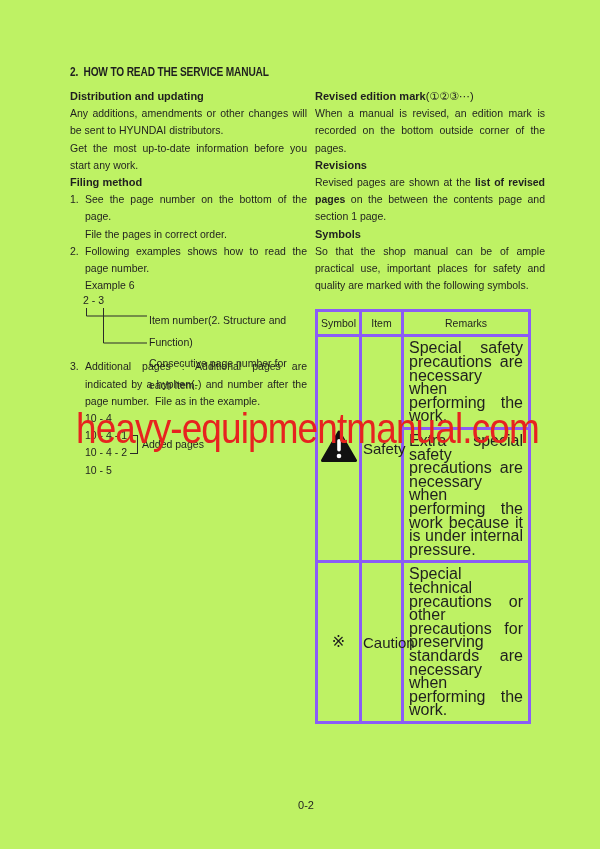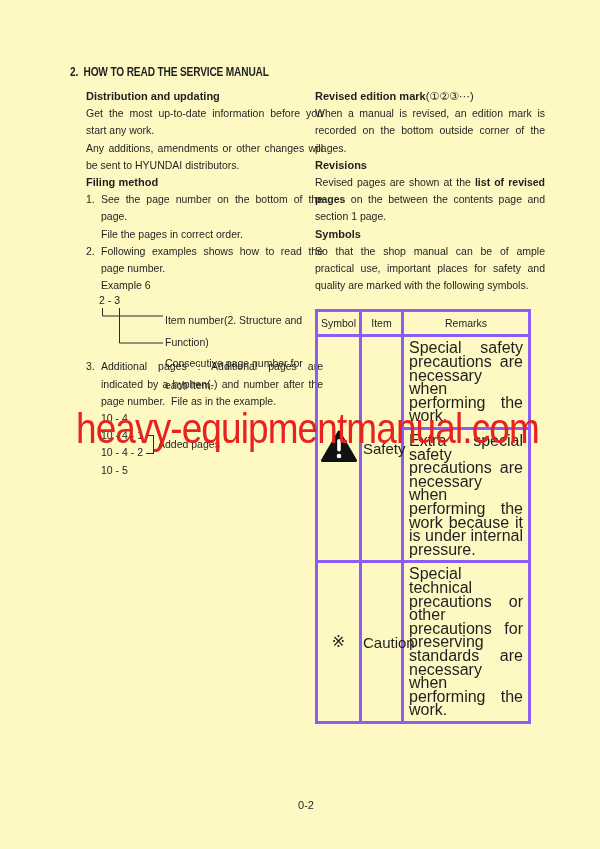"2. HOW TO READ THE" .page { background: #fef9c3 -> #bef264 }
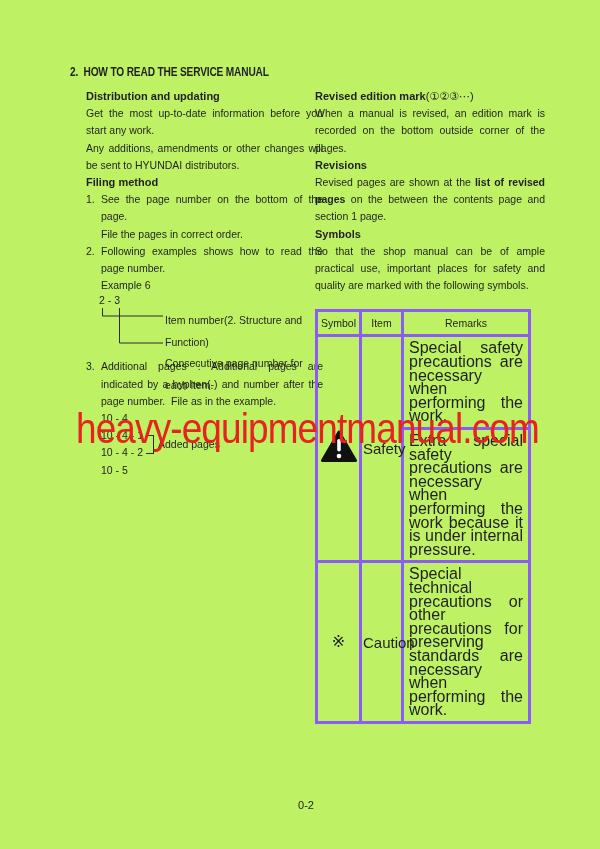"Distribution and updating" .col-left { left: 86px -> 70px }
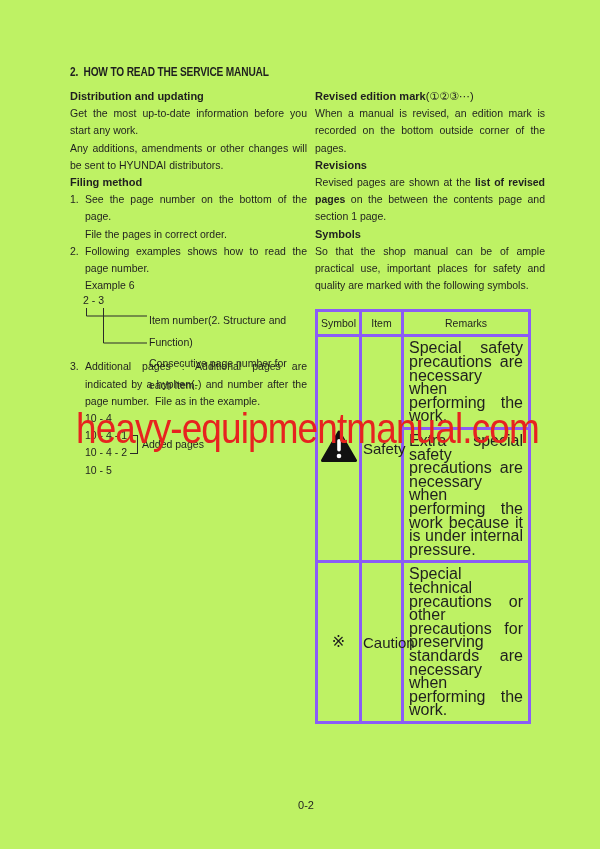"Get the most up-to-date information" p { order: before "Any additions, amendments or other" -> after "Any additions, amendments or other" }
